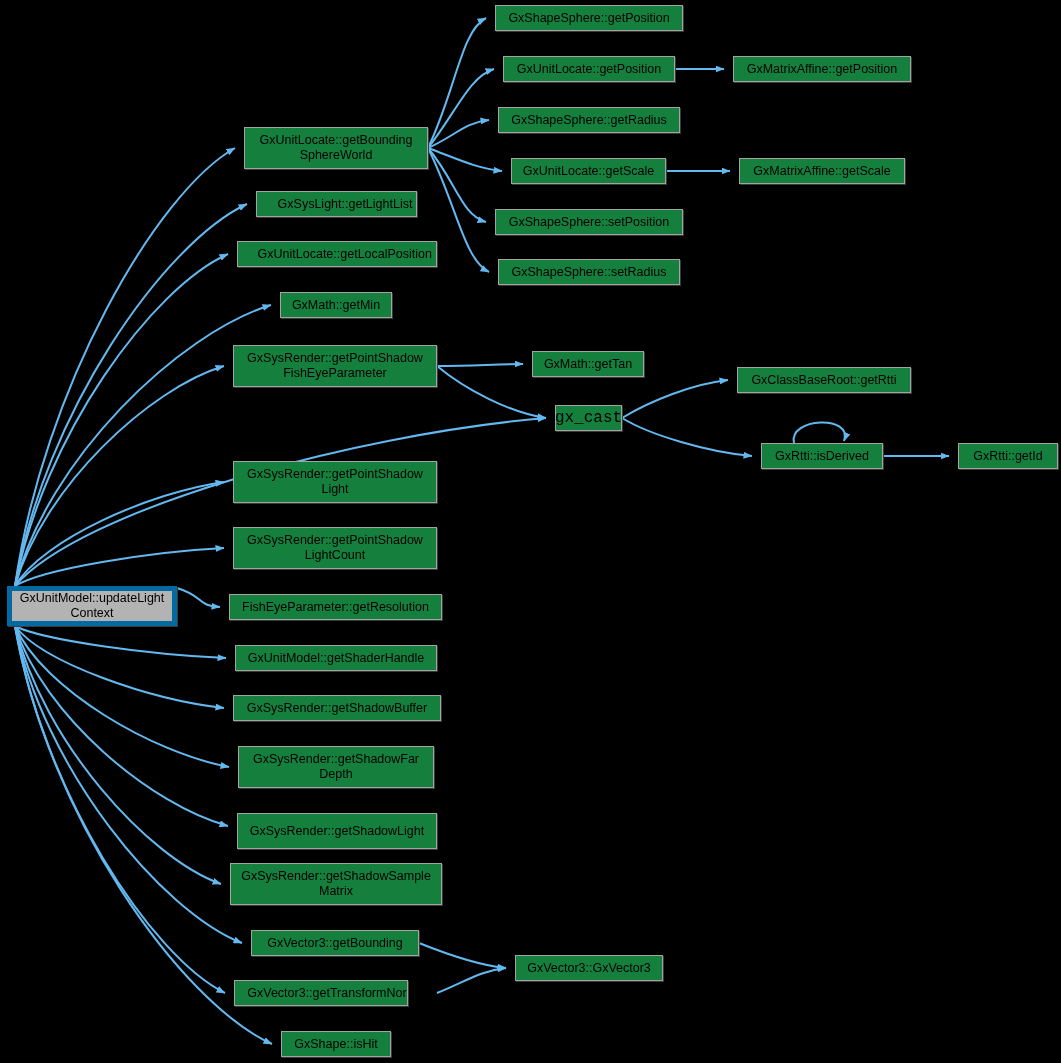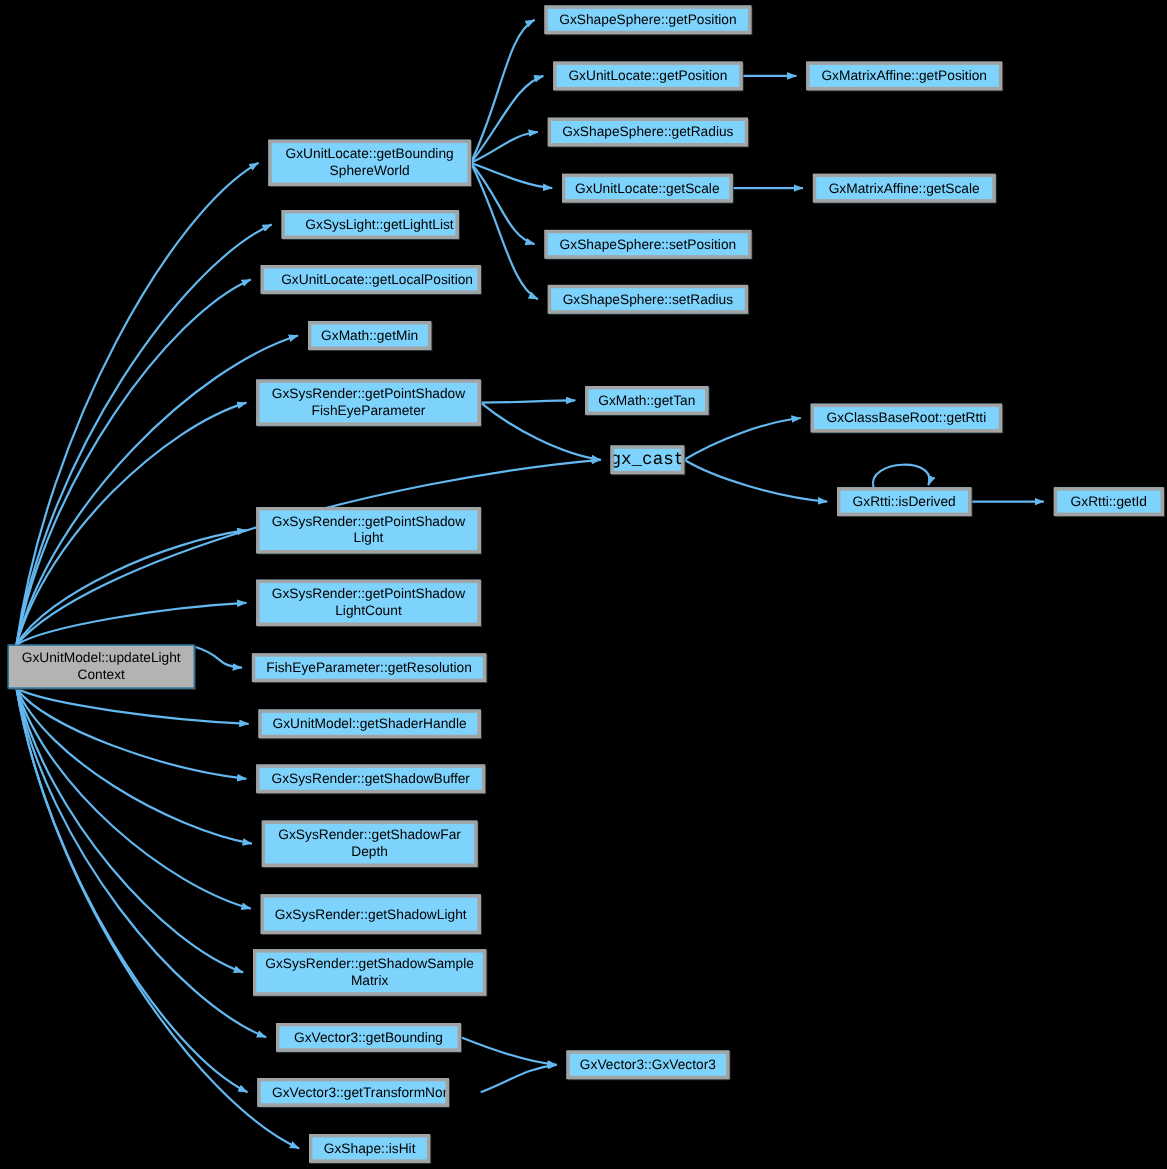"GxShapeSphere::getPosition" .node-box { background: #7dd3fc -> #15803d; border: 3px solid #a3a3a3 -> 1px solid #a3a3a3 }
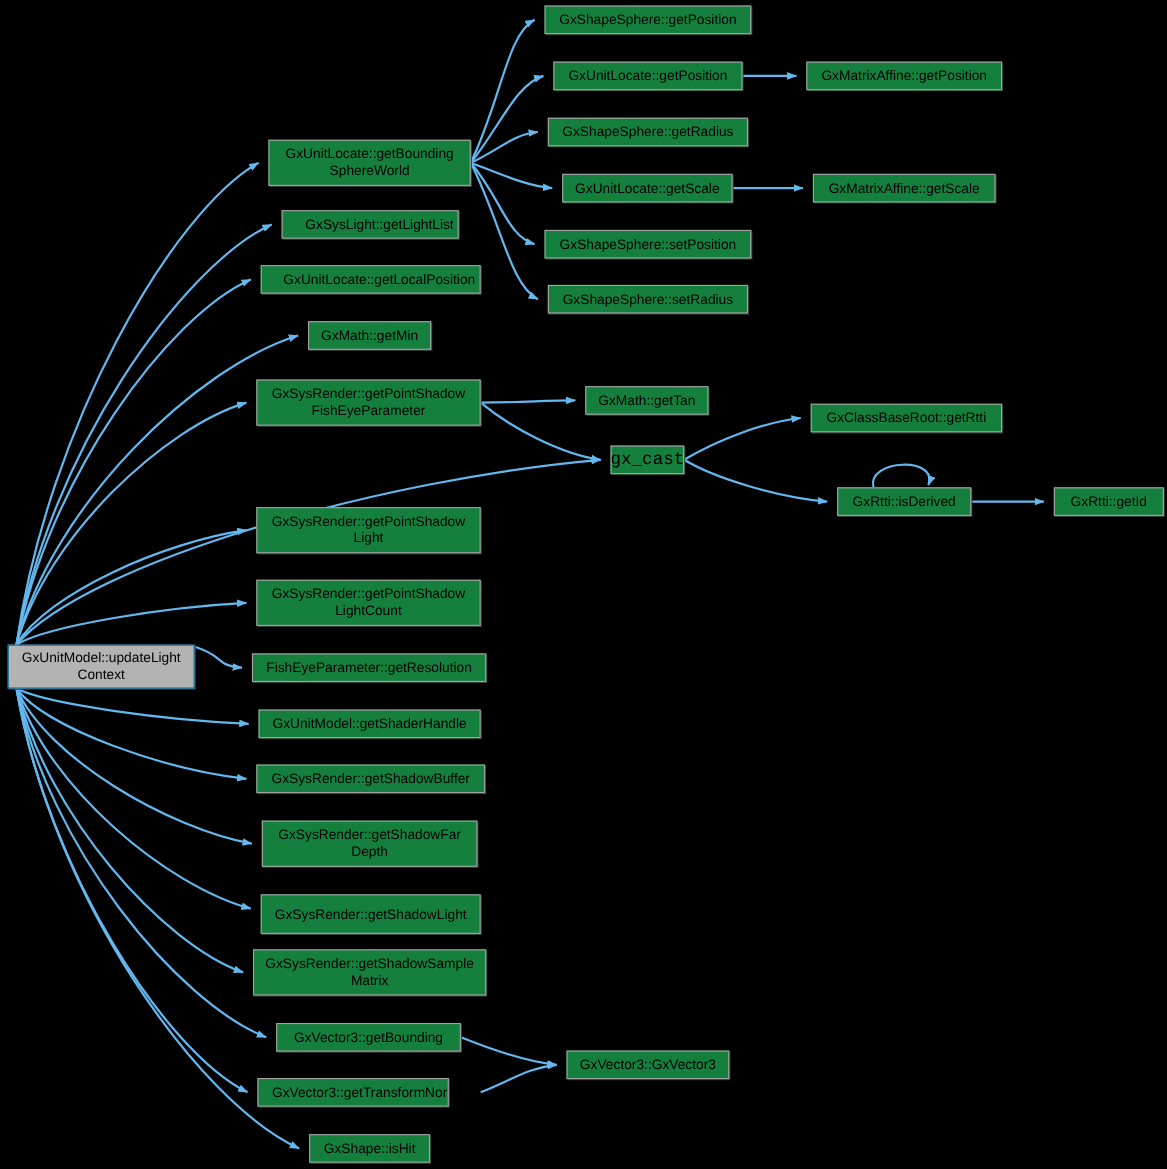"GxUnitModel::updateLight" .node-box.root { border: 1px solid #0369a1 -> 5px solid #0369a1 }
